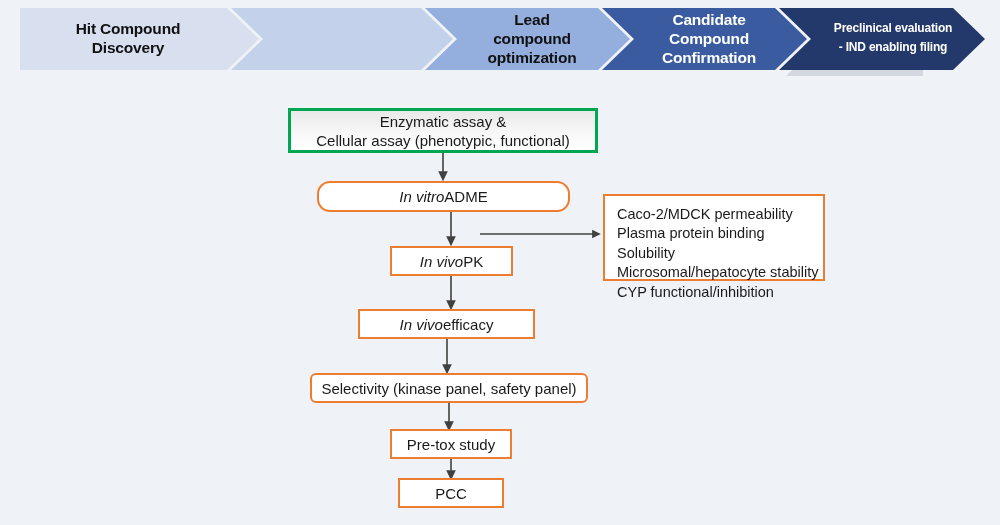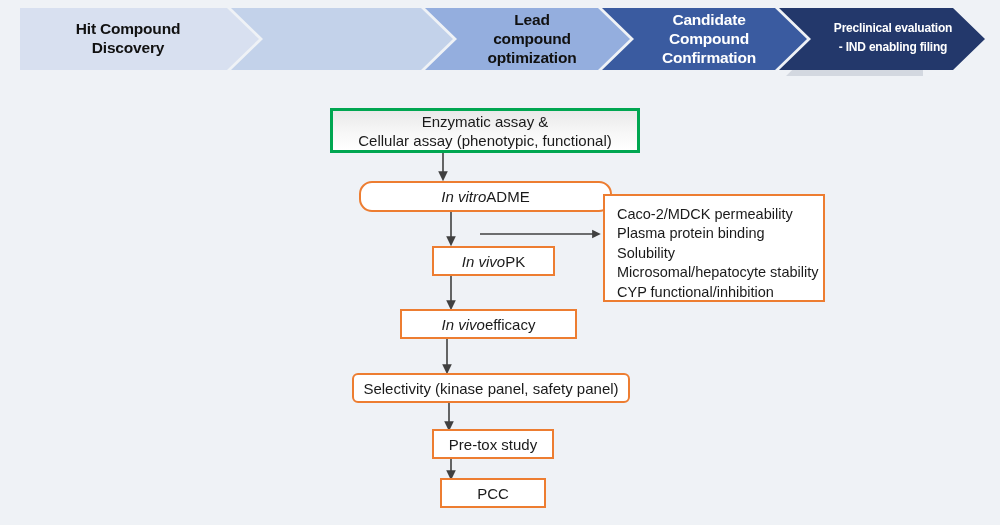"Enzymatic assay &" .node { margin-left: 42px -> none }
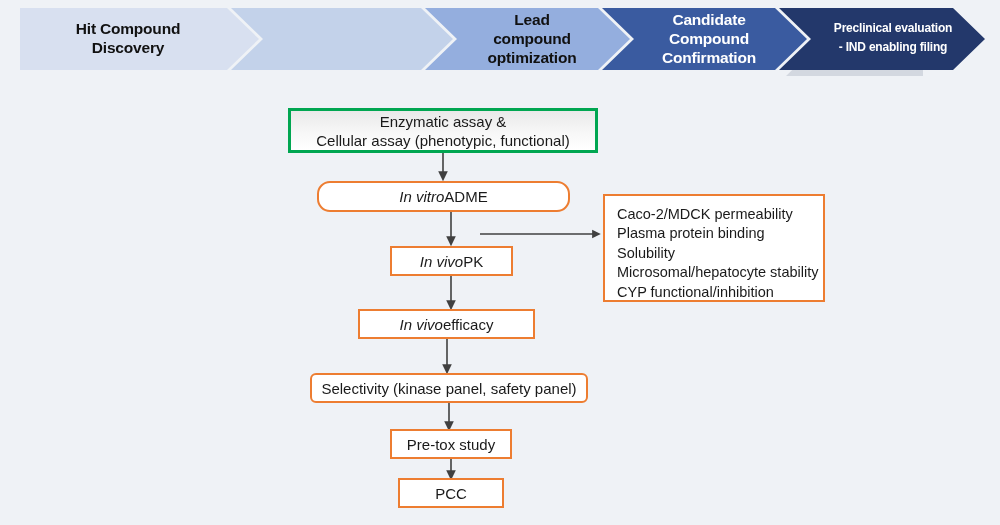"Caco-2/MDCK permeability" div { height: 108px -> 87px }
